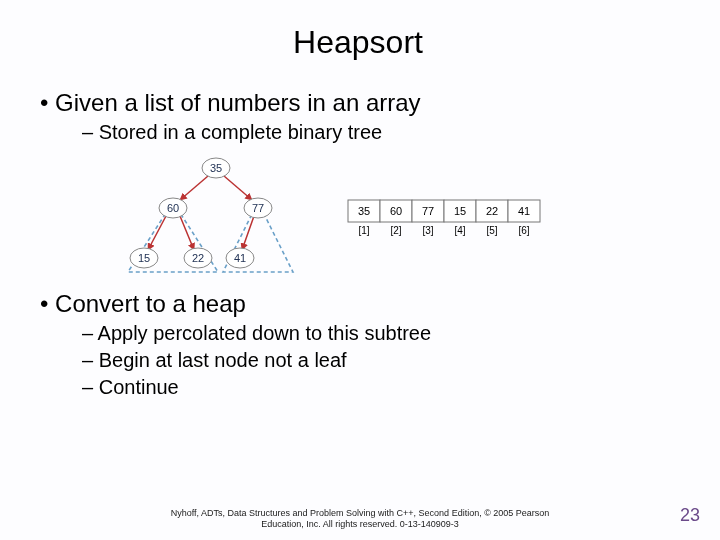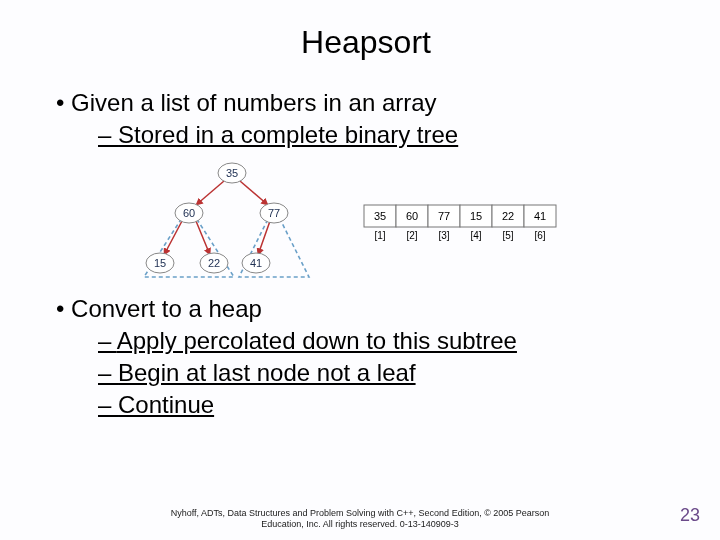"Heapsort" .slide { padding: 18px 32px 0 44px -> 18px 32px 0 28px }
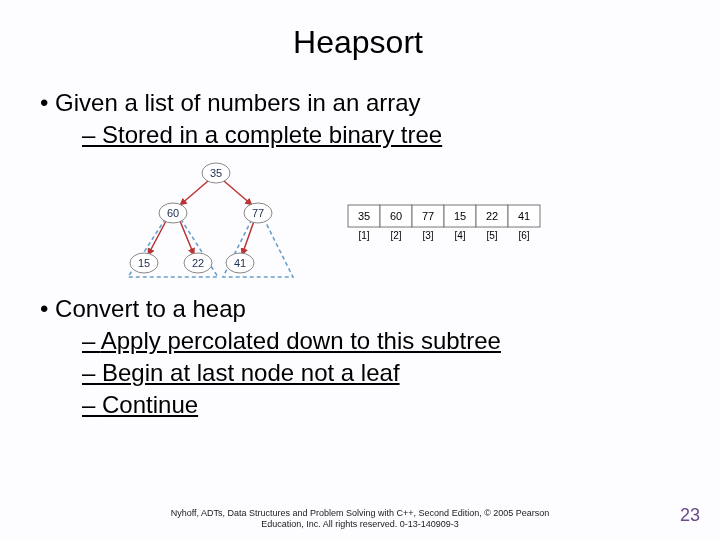"Stored in a complete binary" .s1 { font-size: 24px -> 20px; text-decoration: underline -> none }
